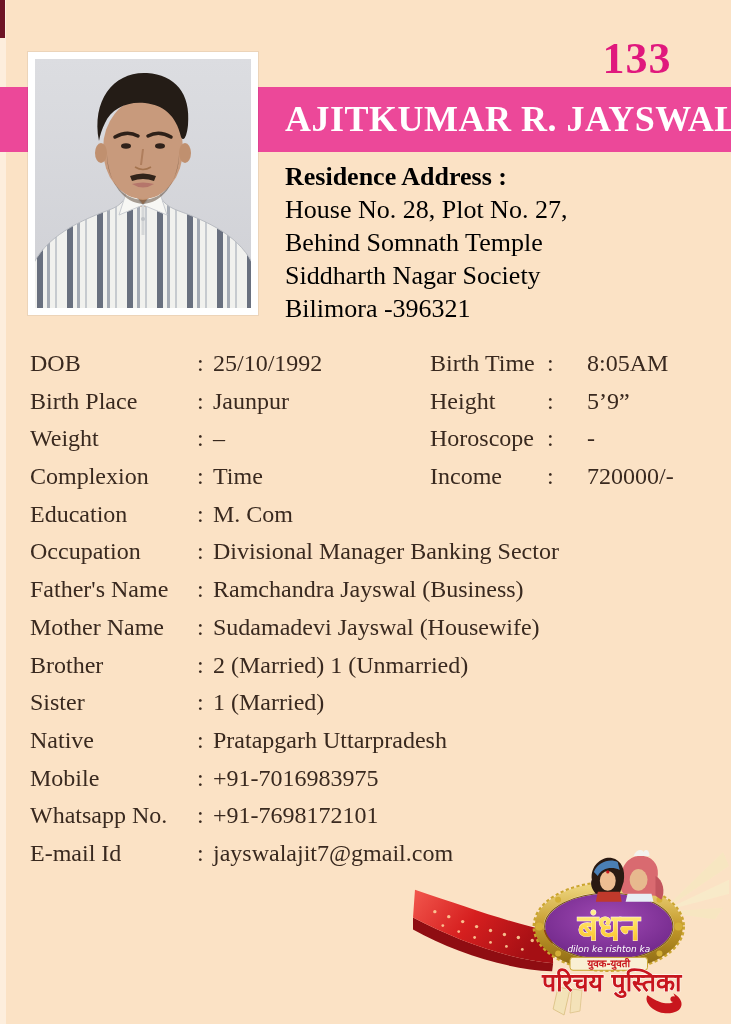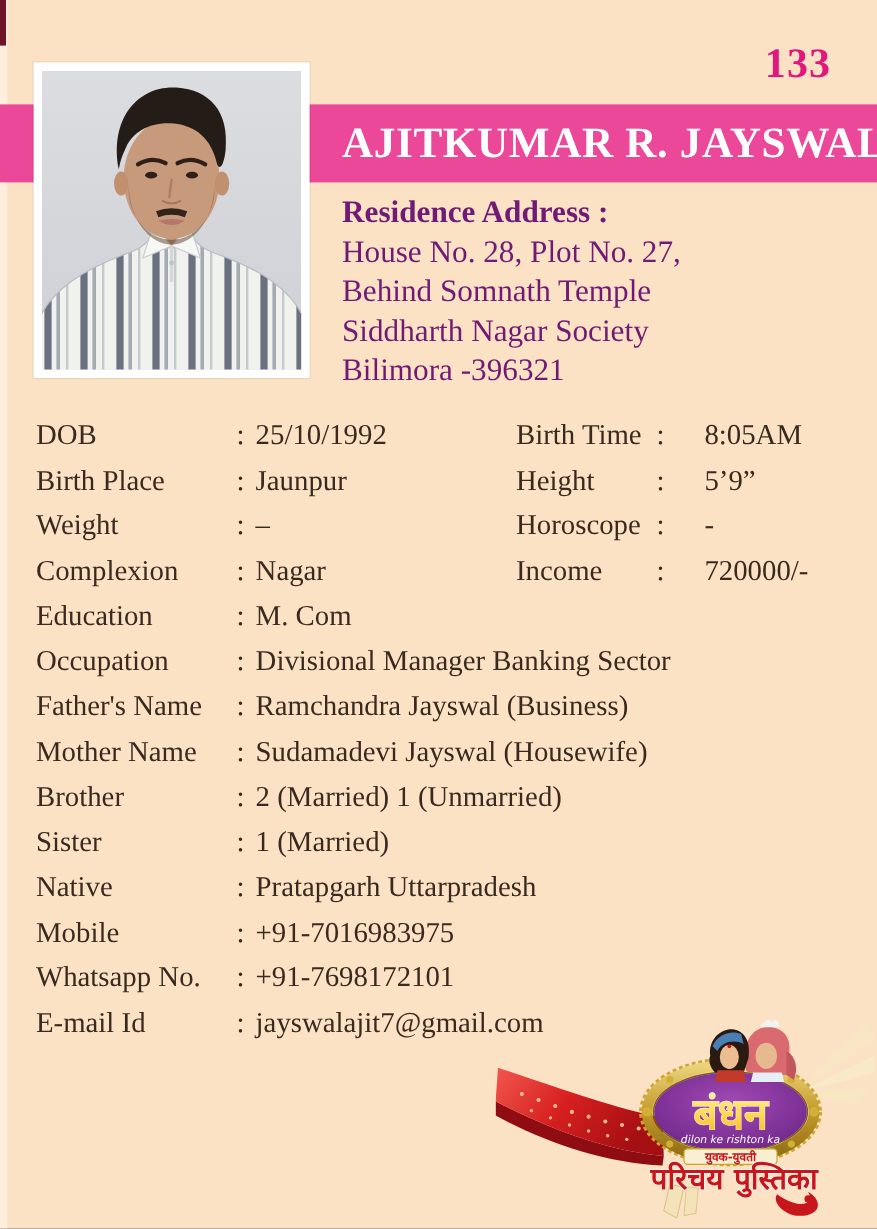"133" .page-number { font-size: 35px -> 44px; left: 620px -> 592px }
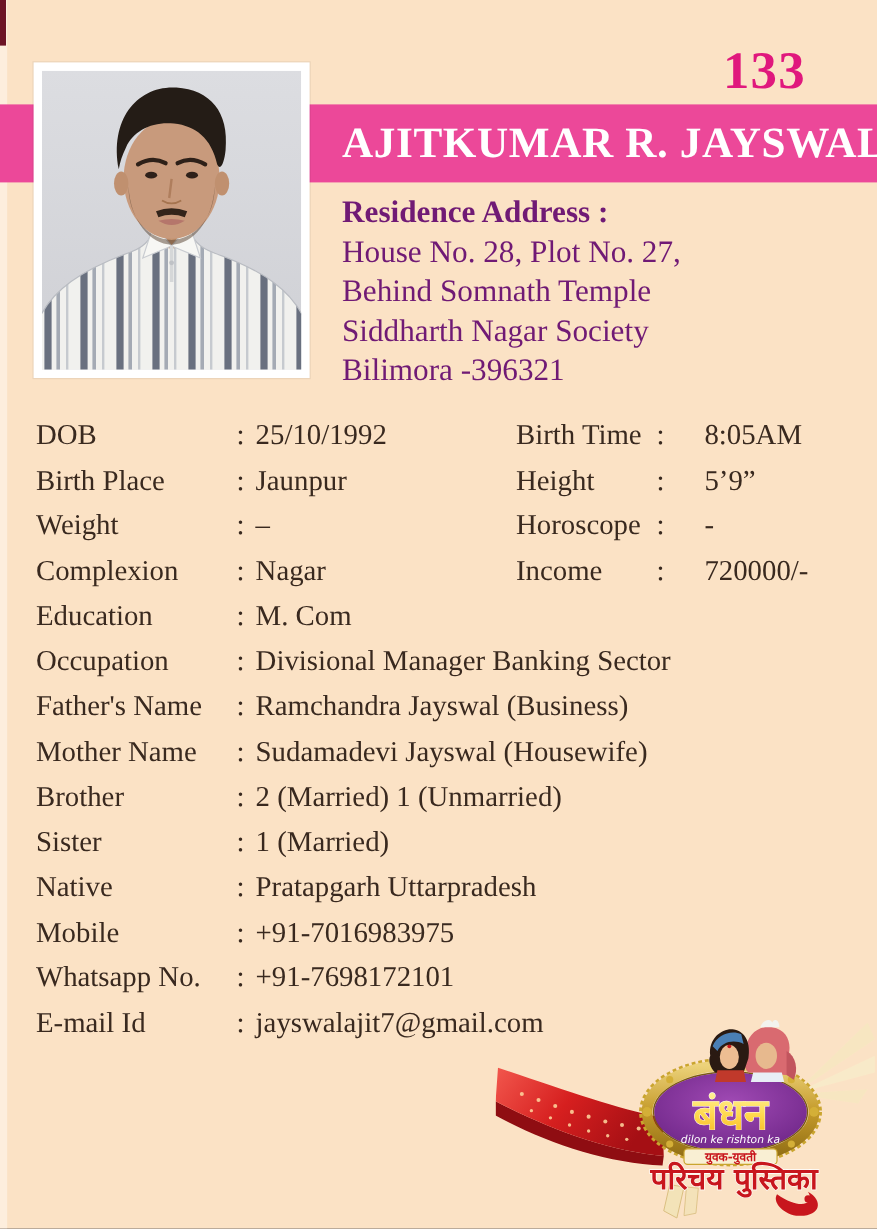"Residence Address :" .address { color: #701a75 -> #000000 }
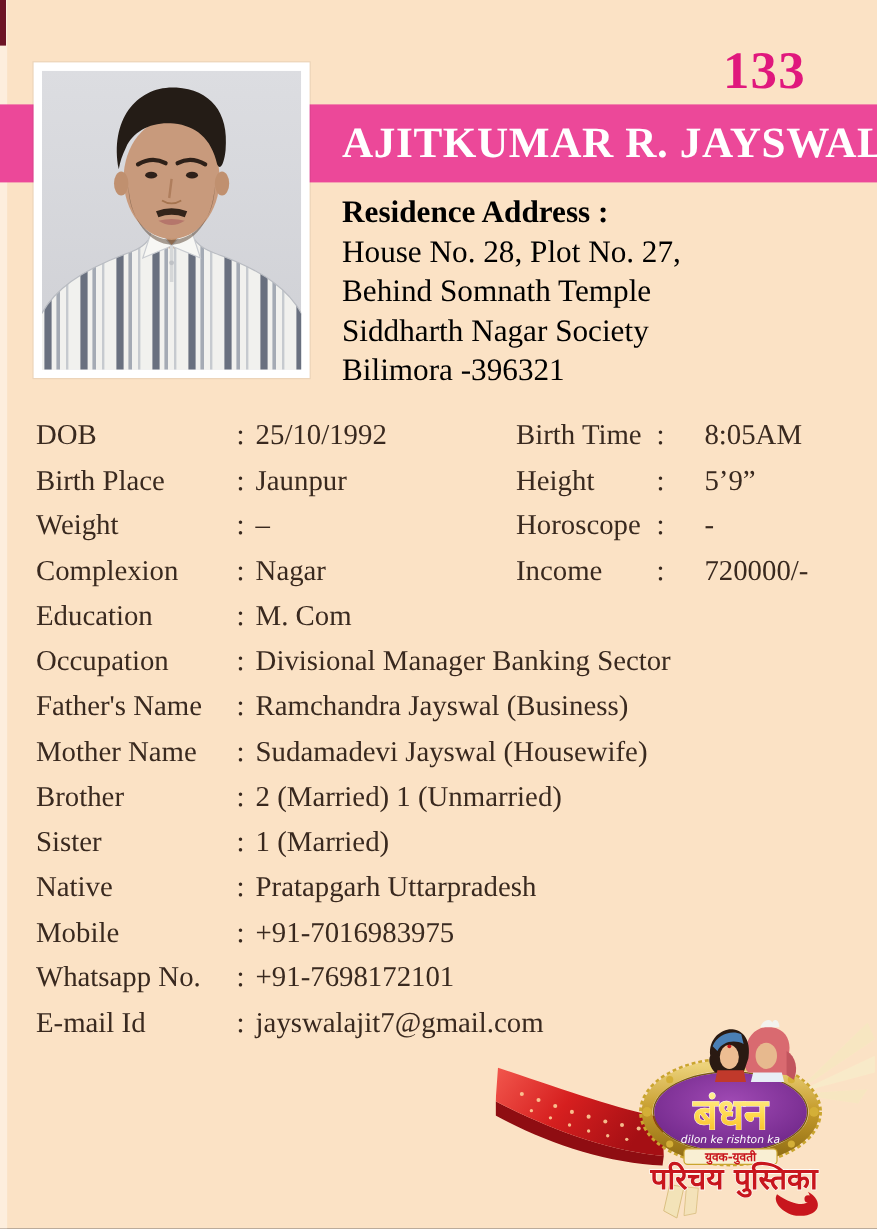"Nagar" span.val { text: Nagar -> Time }
